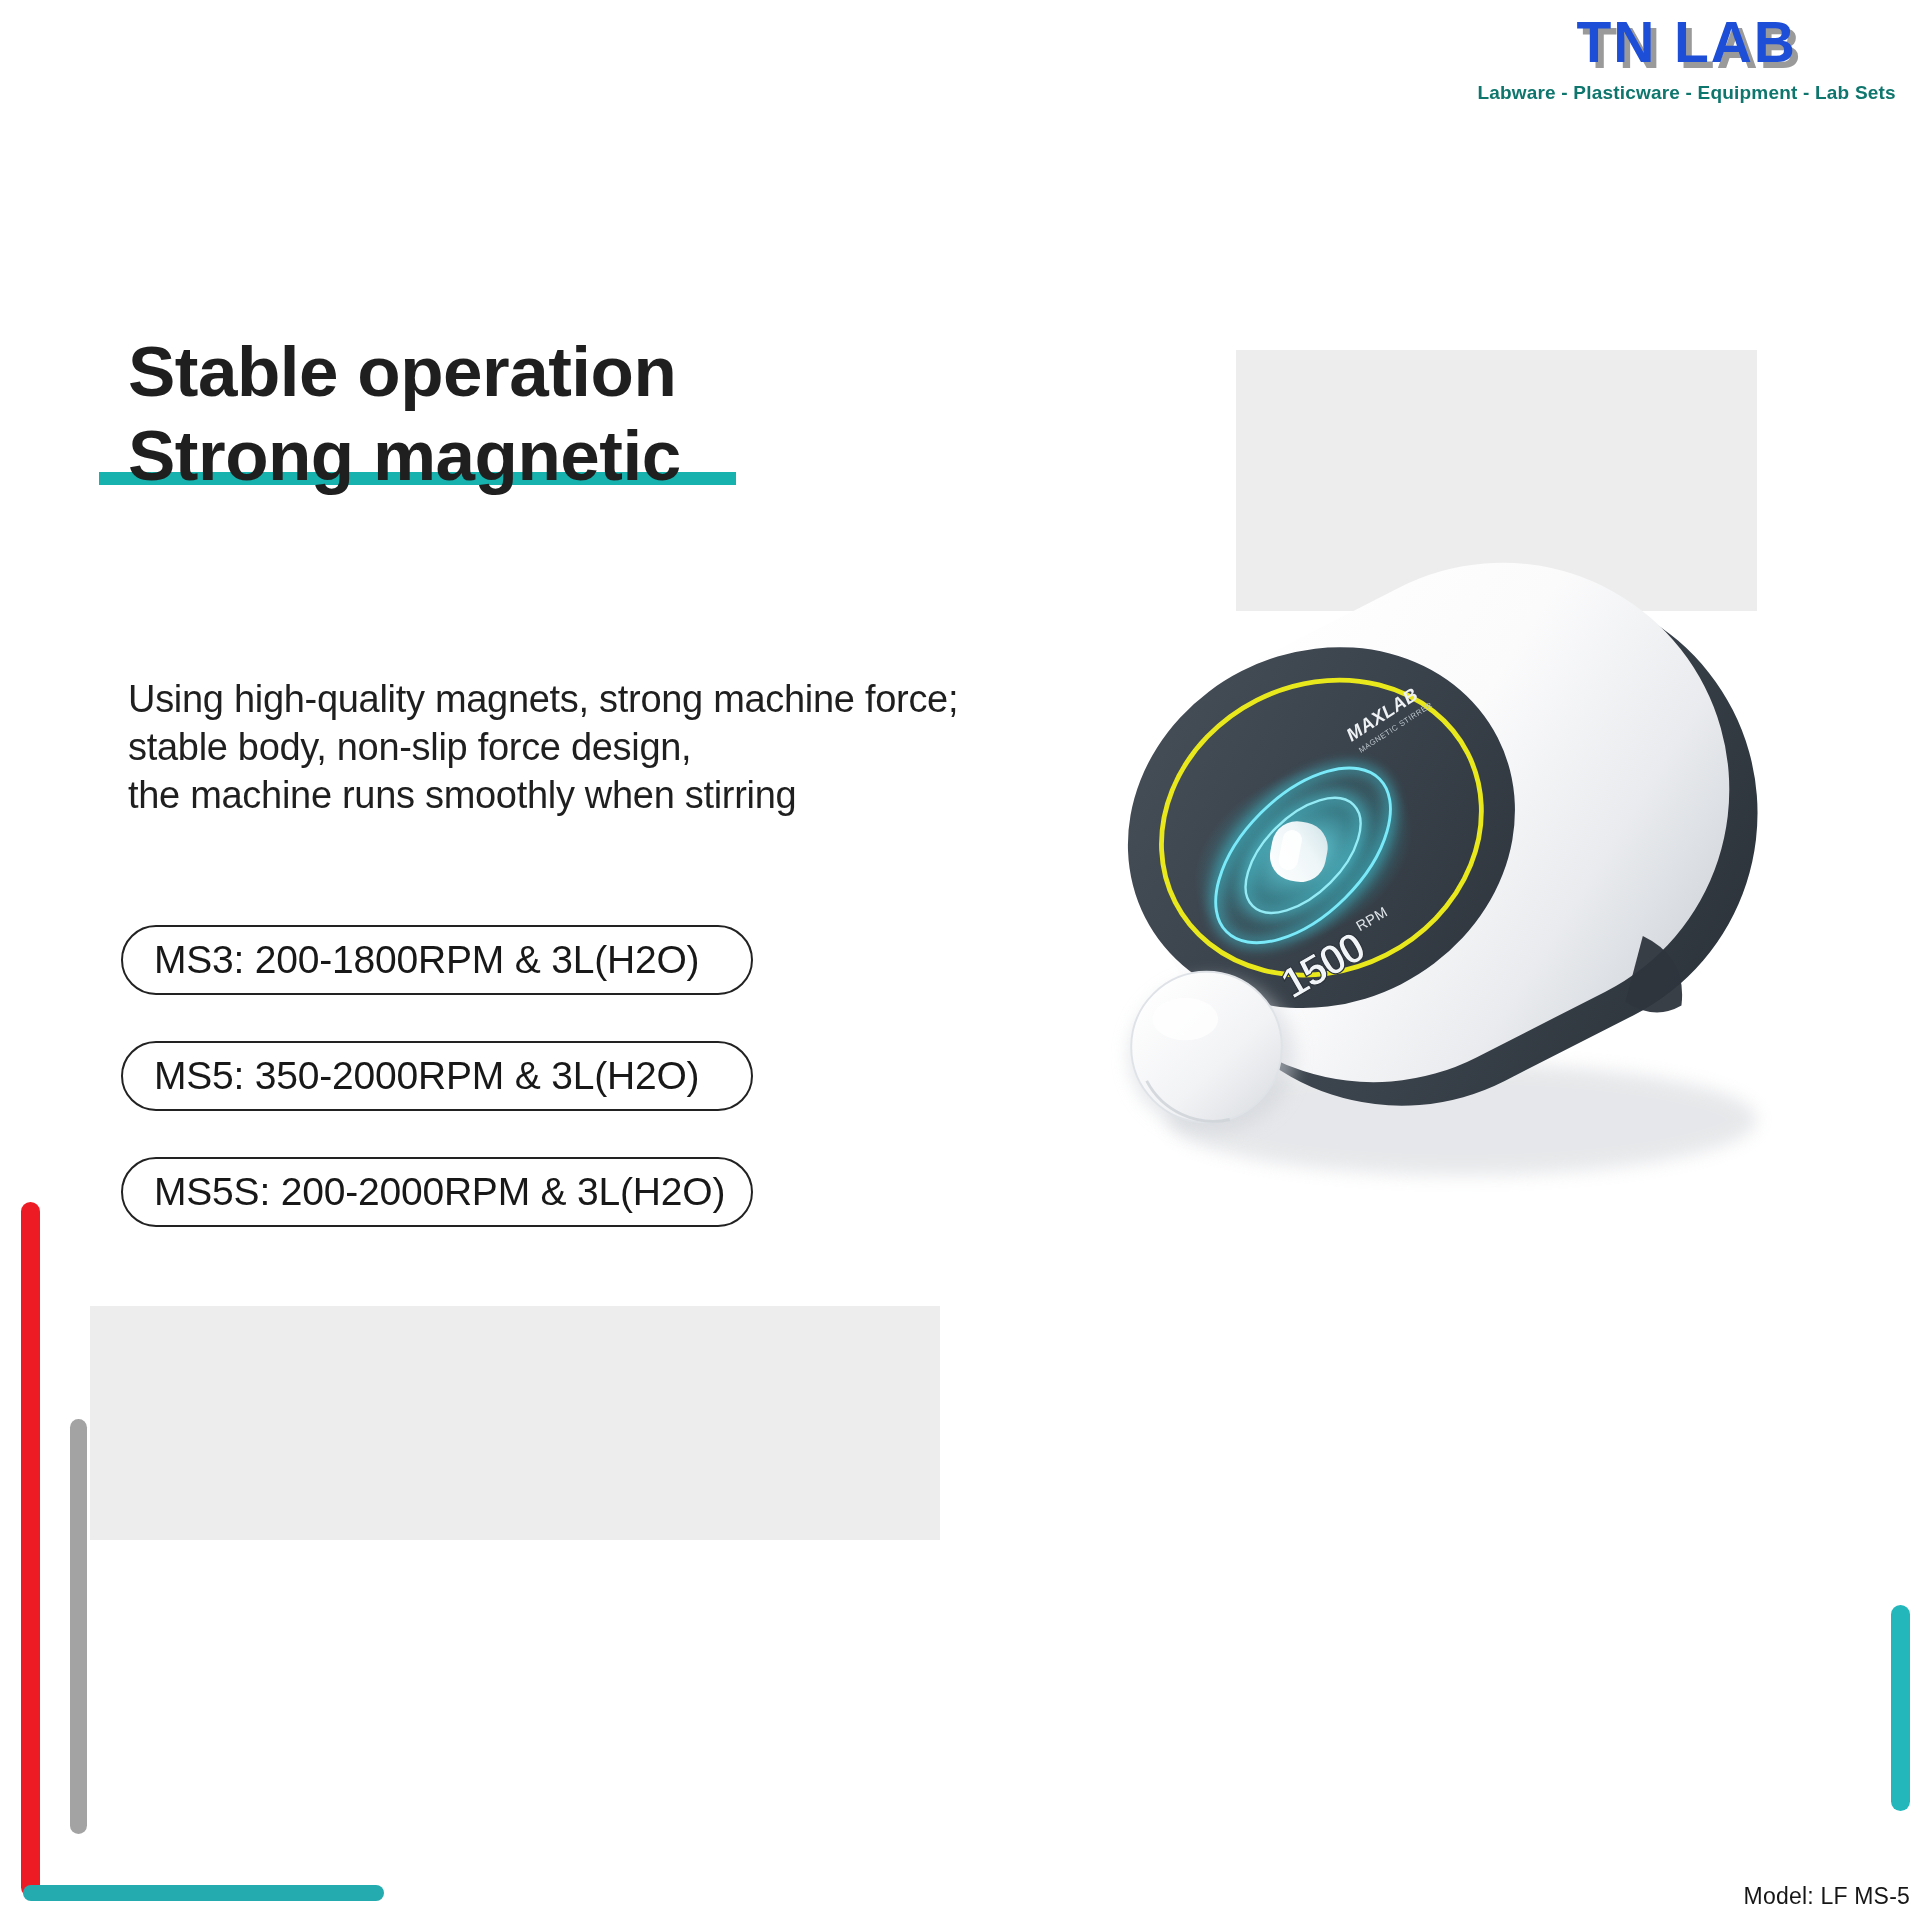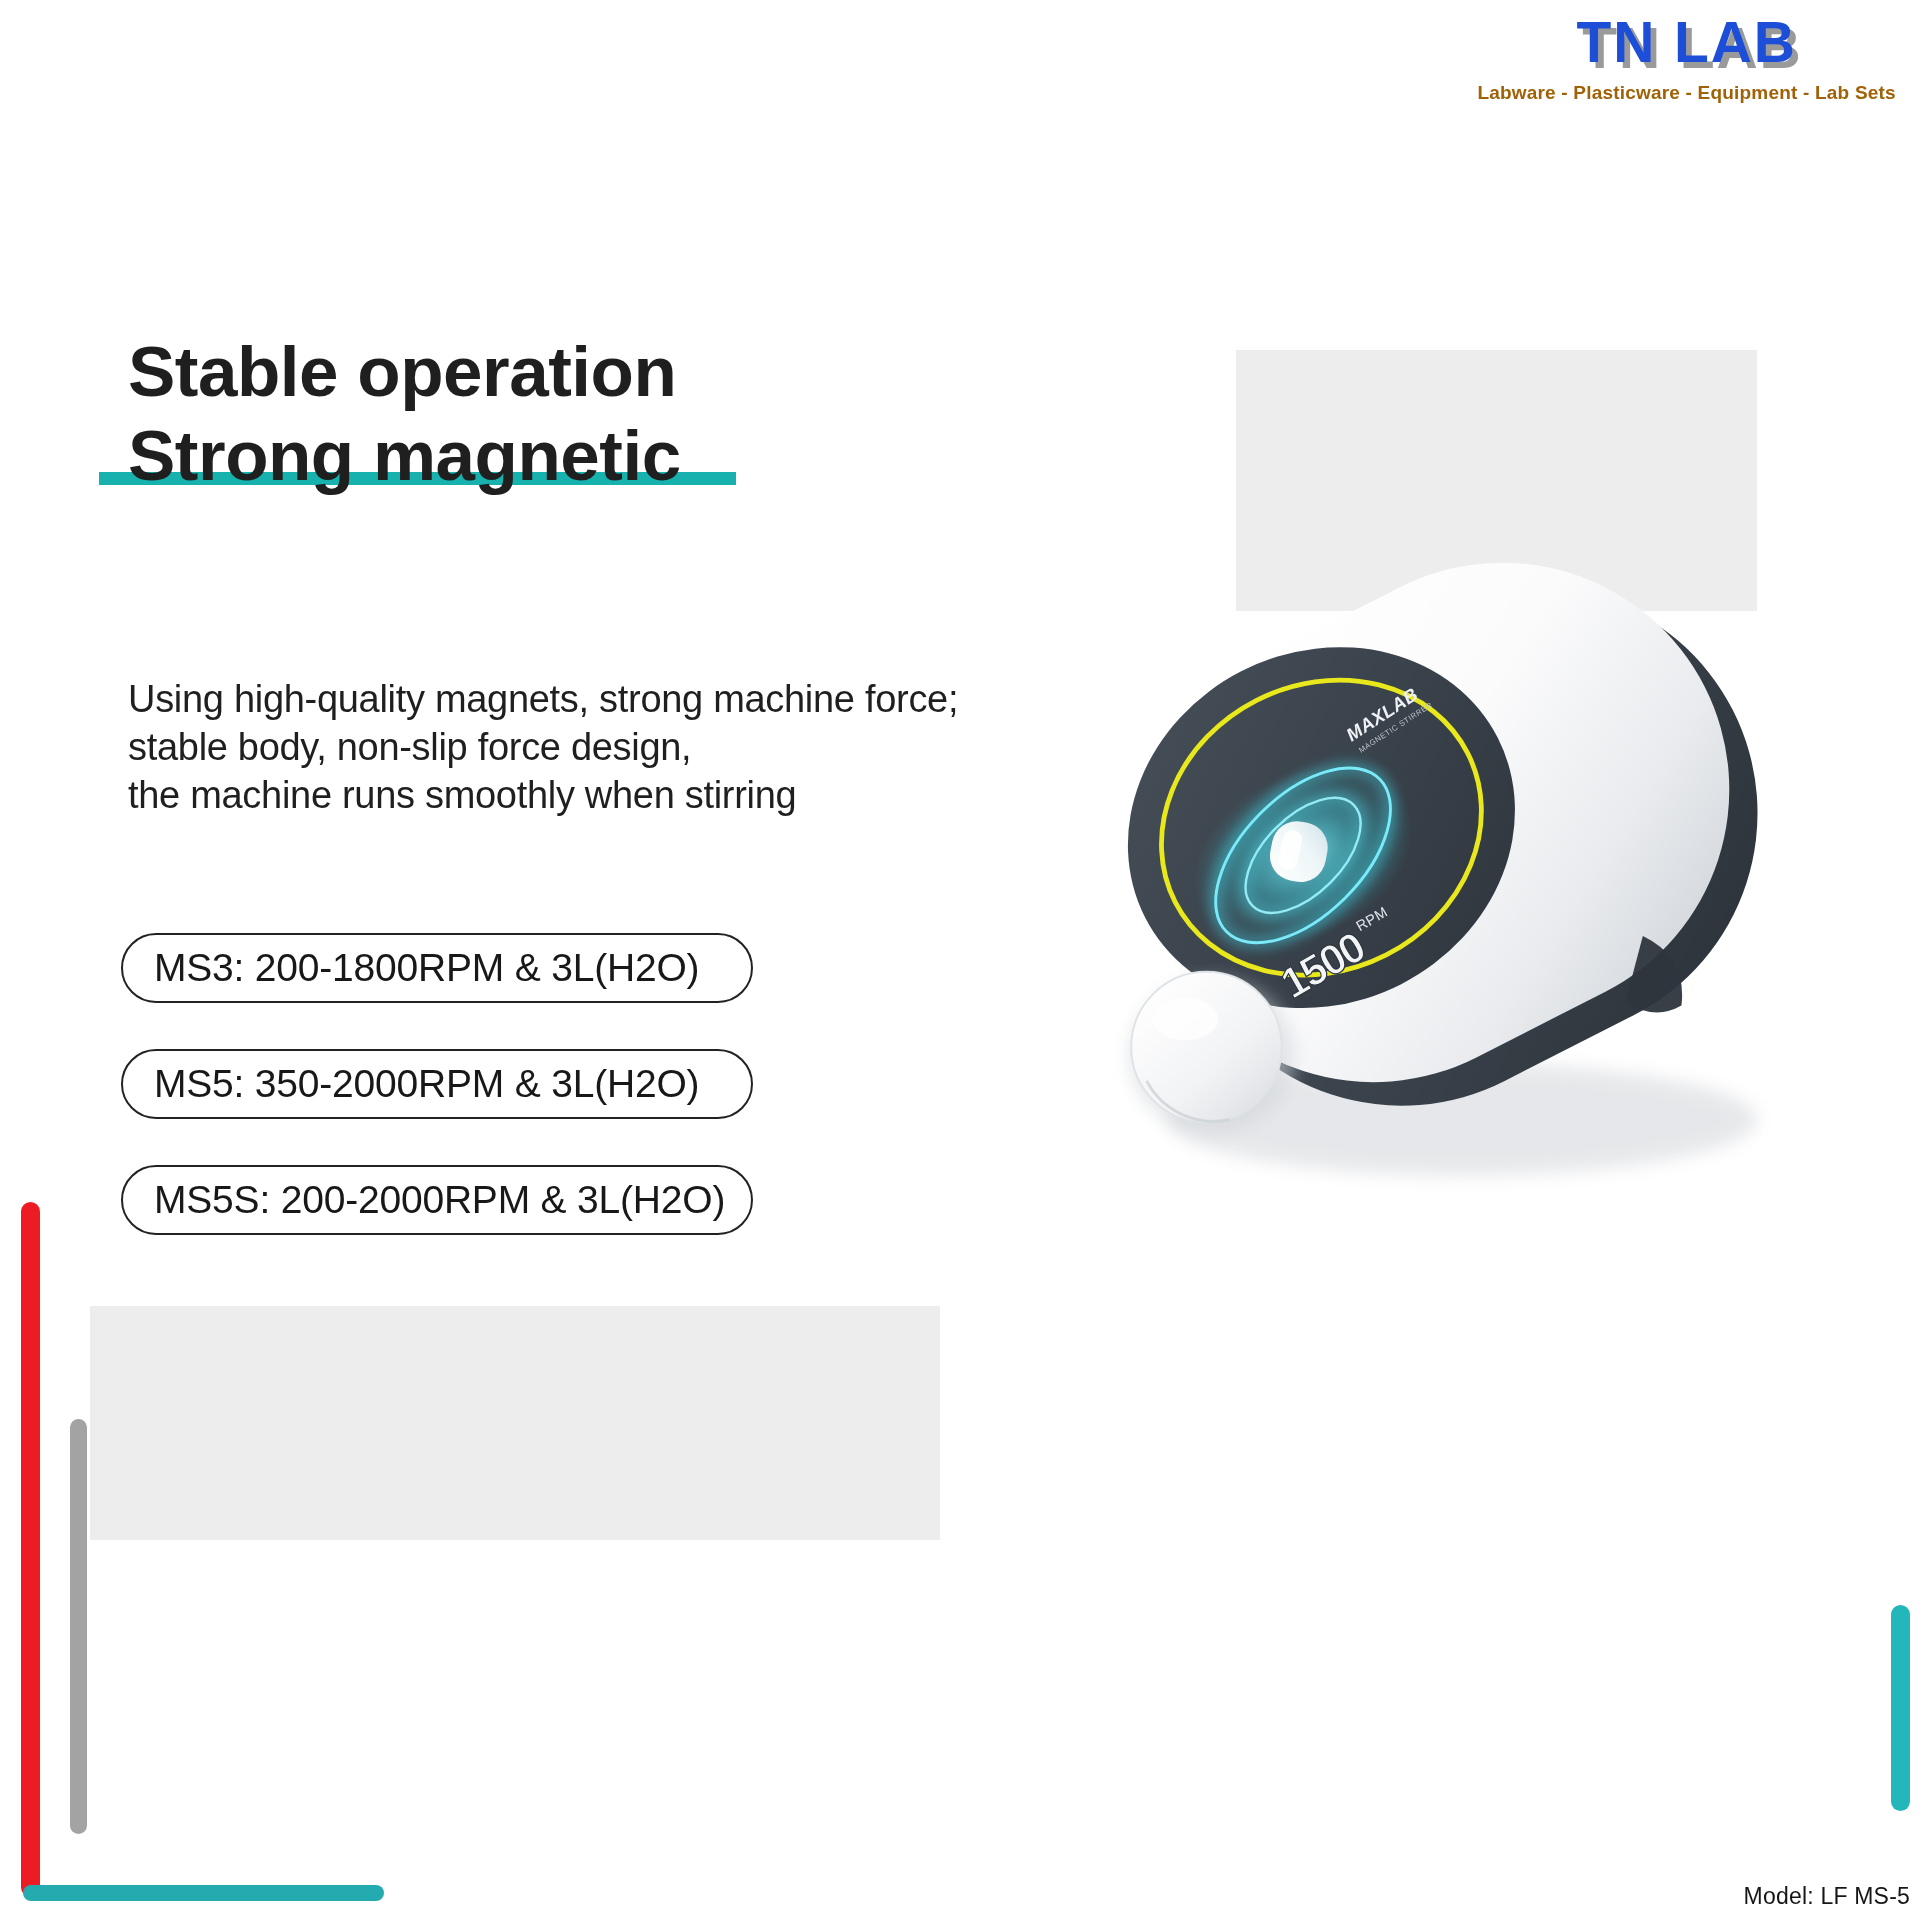"Labware - Plasticware - Equipment" .logo-tagline { color: #a16207 -> #0f766e }
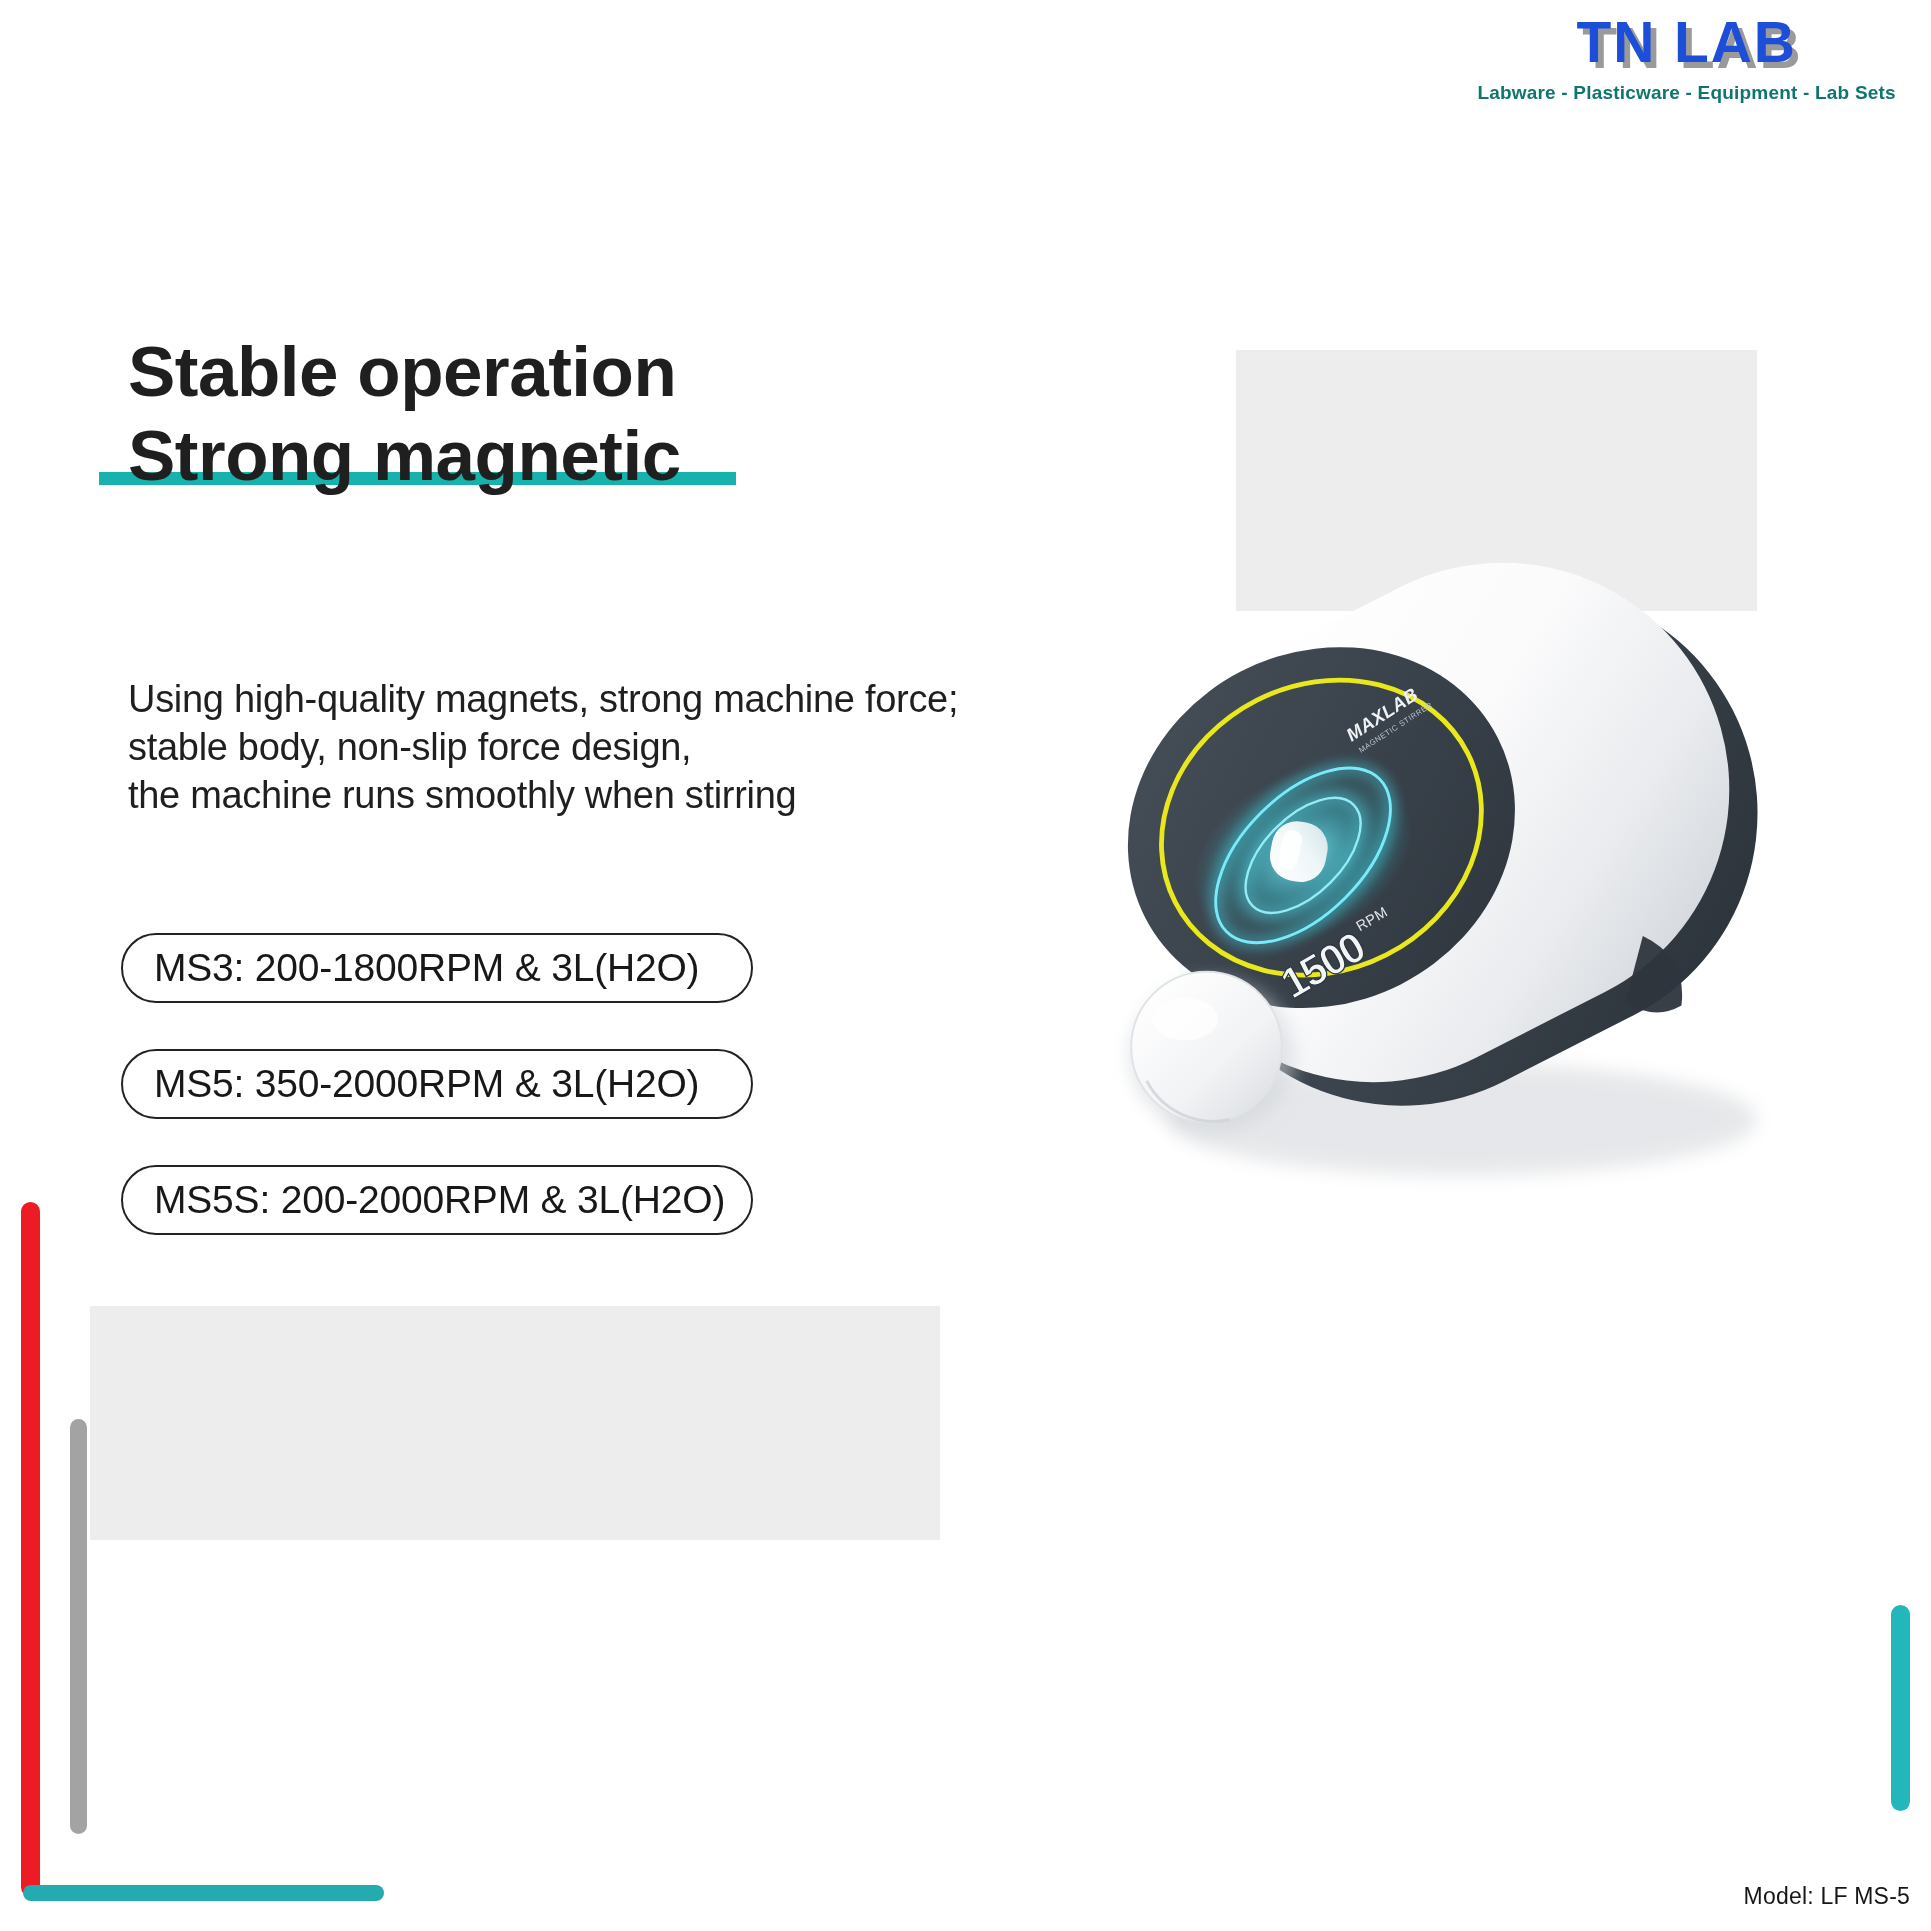"MS3: 200-1800RPM & 3L(H2O)" .spec-pill { margin-top: 8px -> none }
